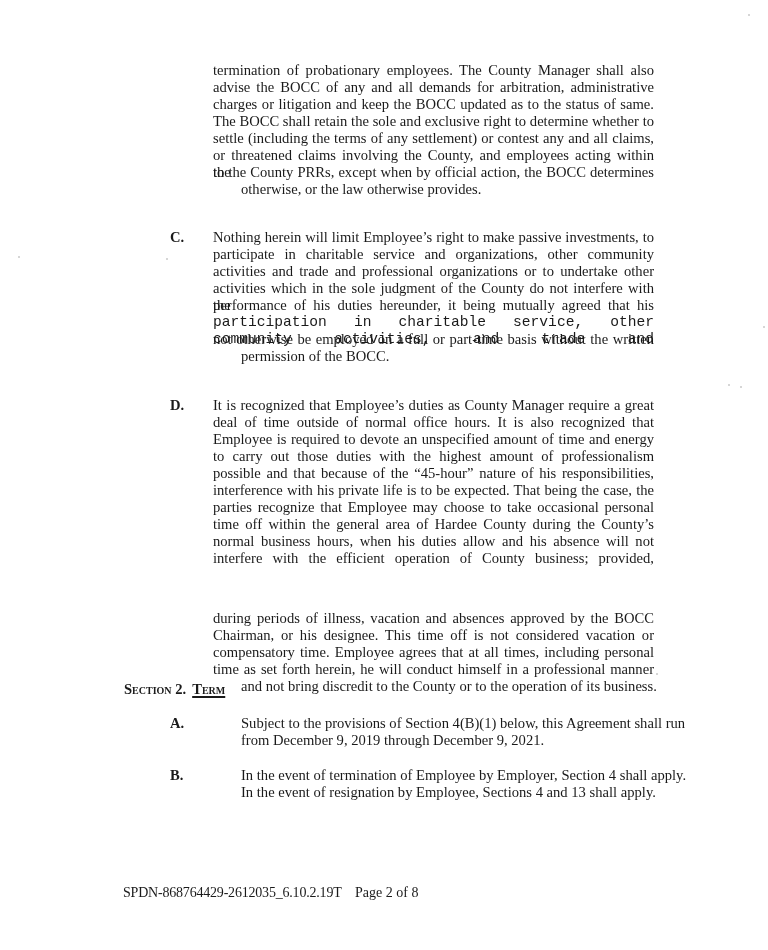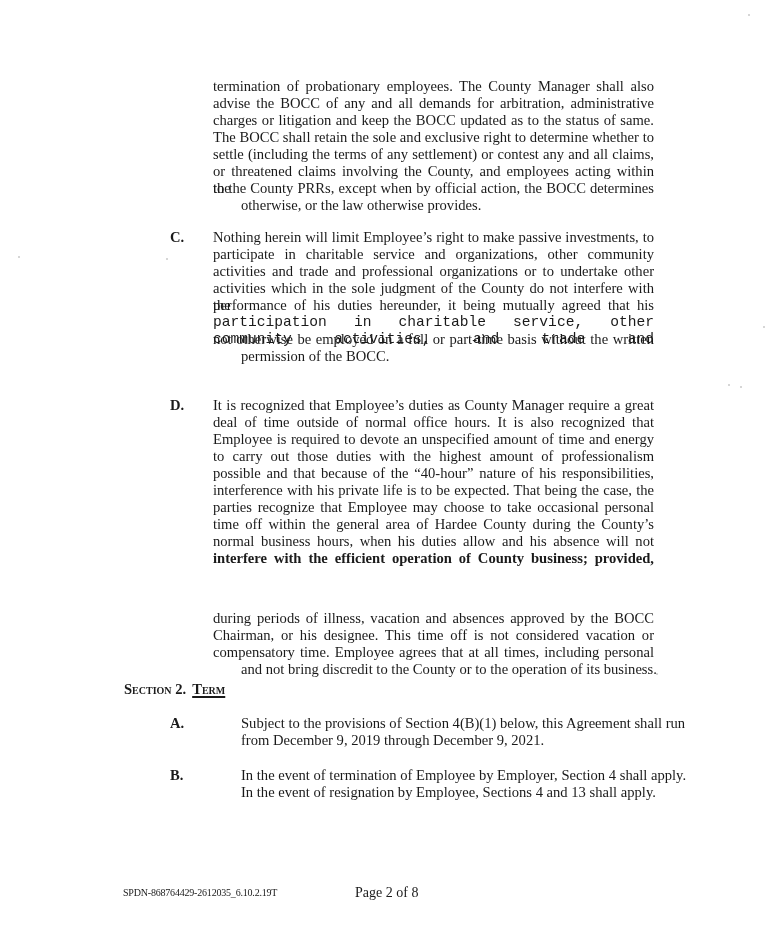"termination of probationary employees." span.line { margin-top: 16px -> none }
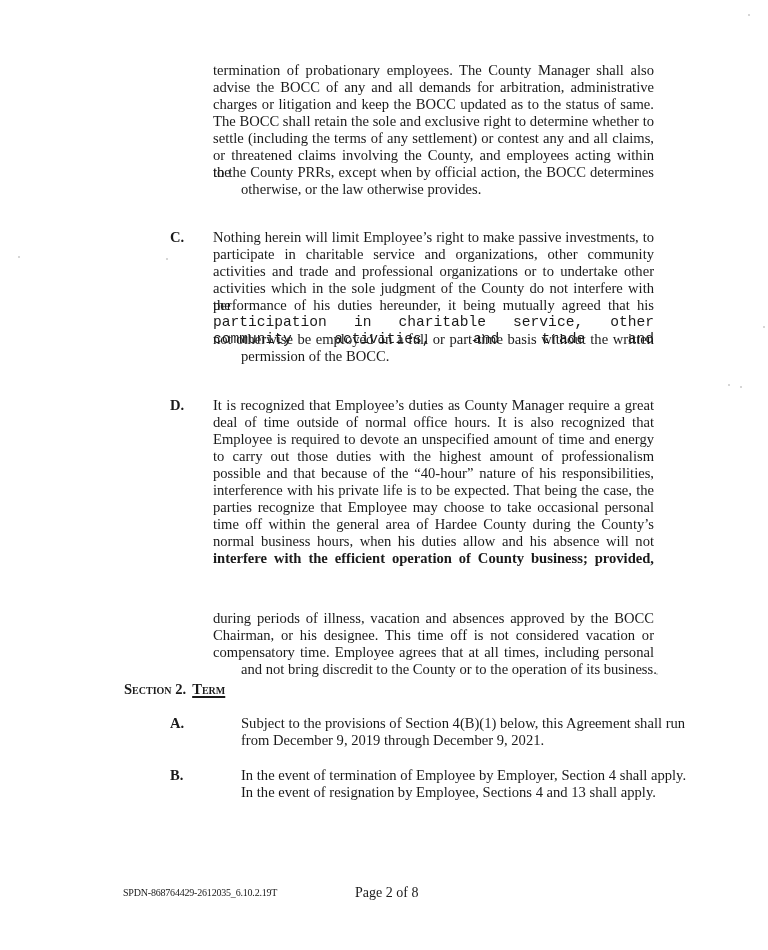"possible and that because of" span.line { text: 40-hour -> 45-hour }
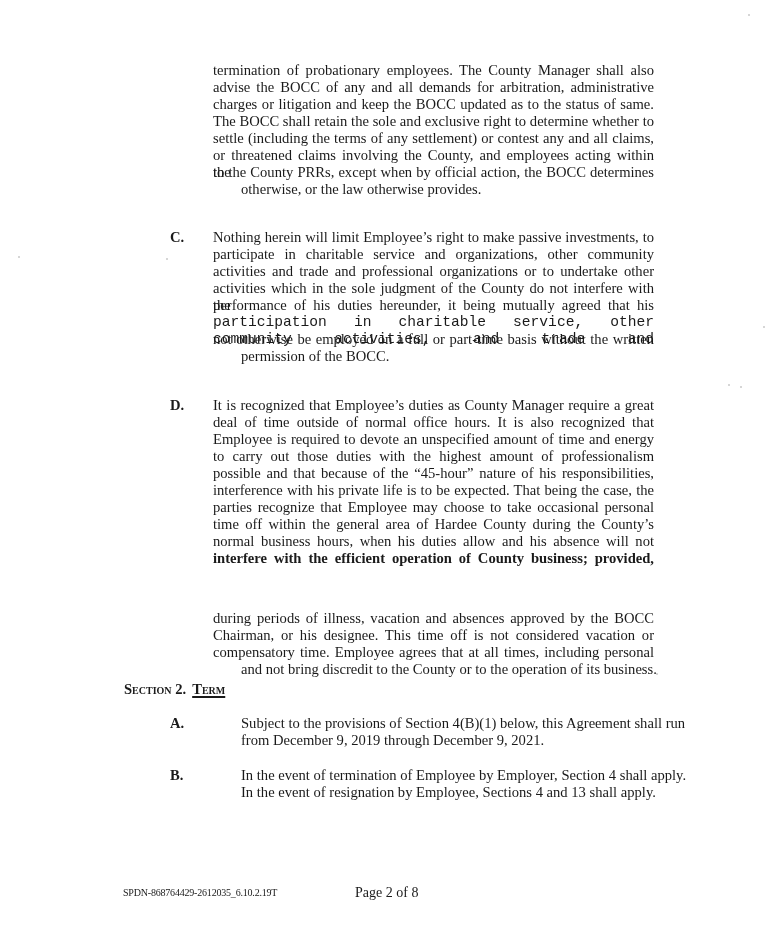"interfere with the efficient operation" span.line { font-weight: bold -> none }
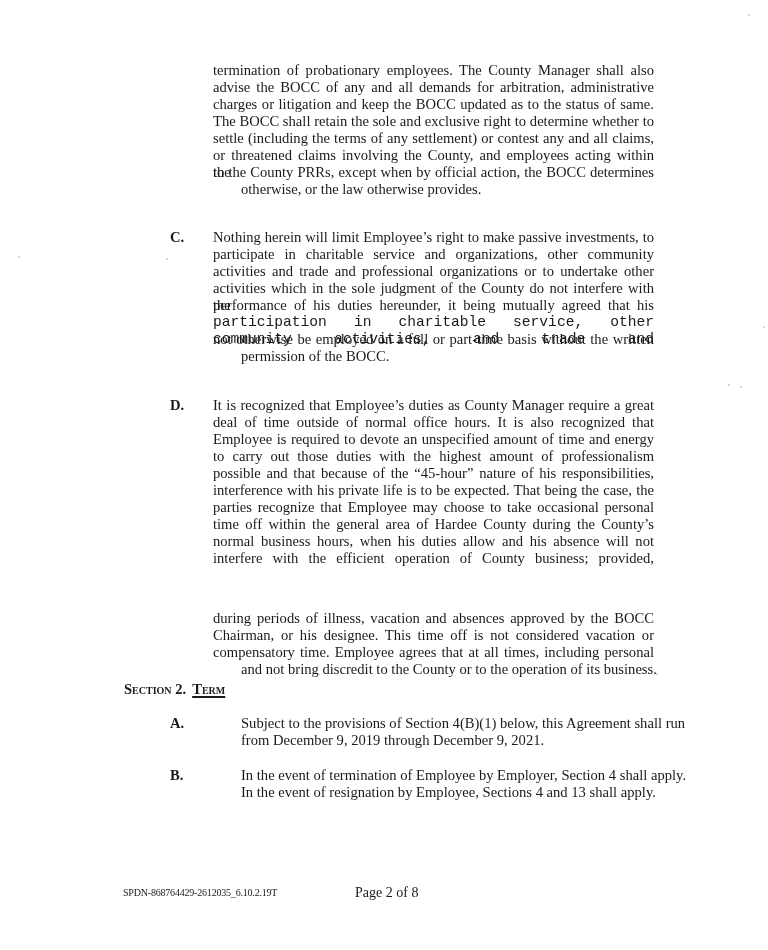"time as set forth herein," span.line { html: none -> <span>time as set forth herein, he will conduct himself in a professional manner</span> }
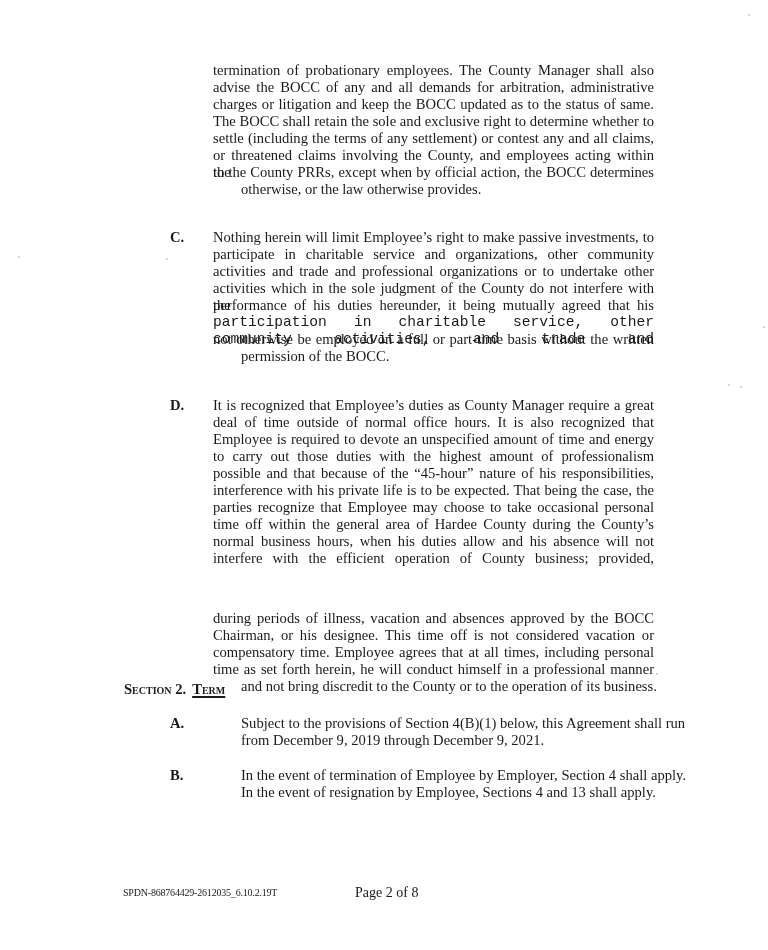"SPDN-868764429-2612035_6.10.2.19T" .footer-id { font-size: 10px -> 14px }
